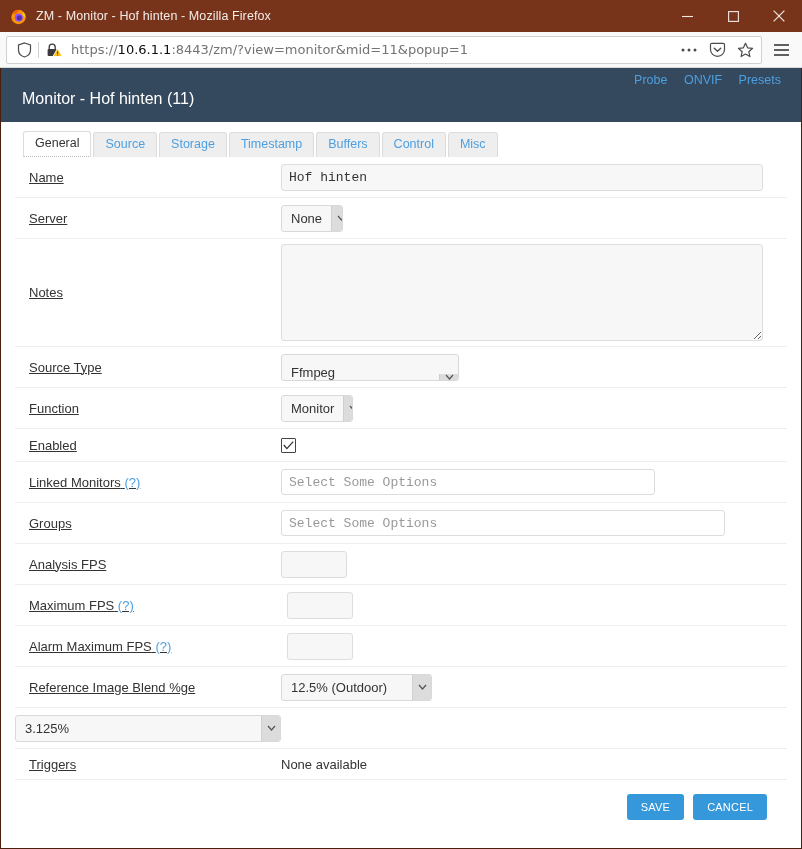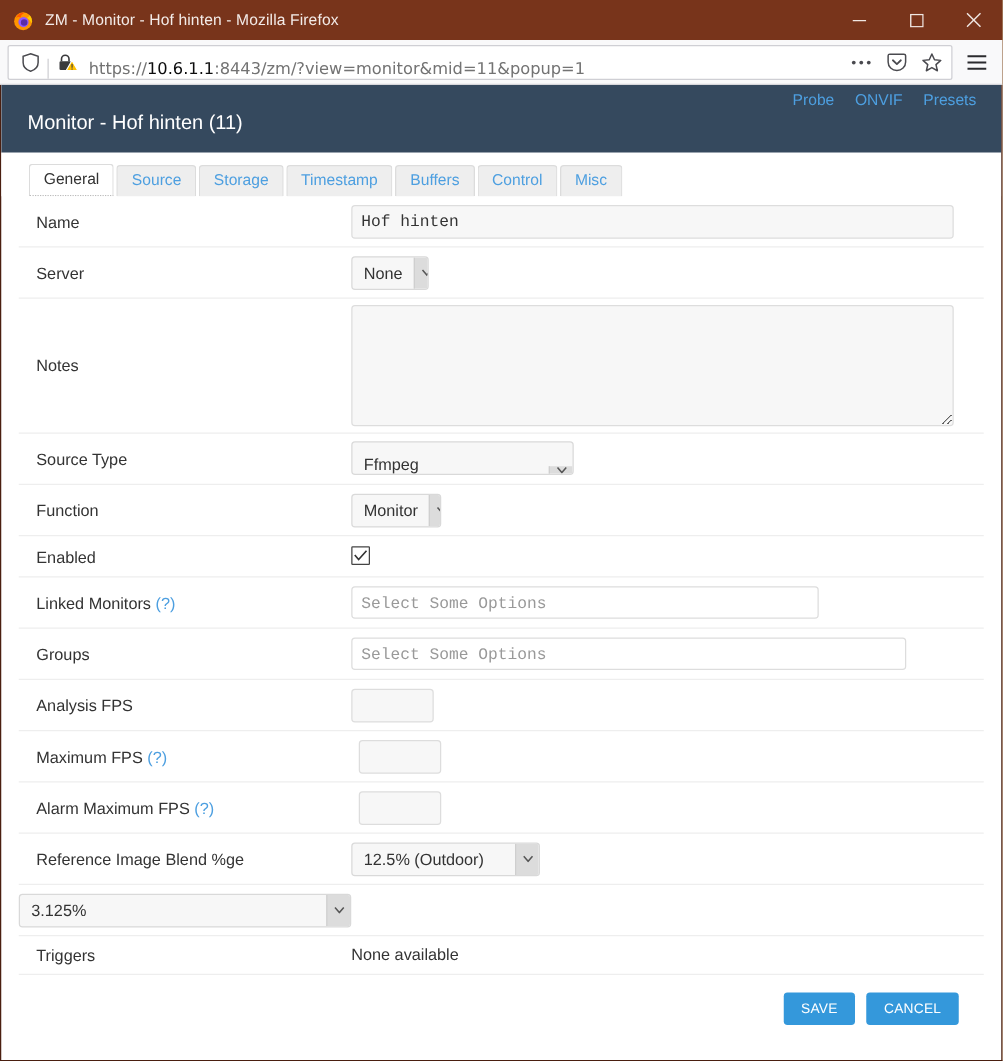"ZM - Monitor - Hof" .window { background: #a16207 -> #fde047 }
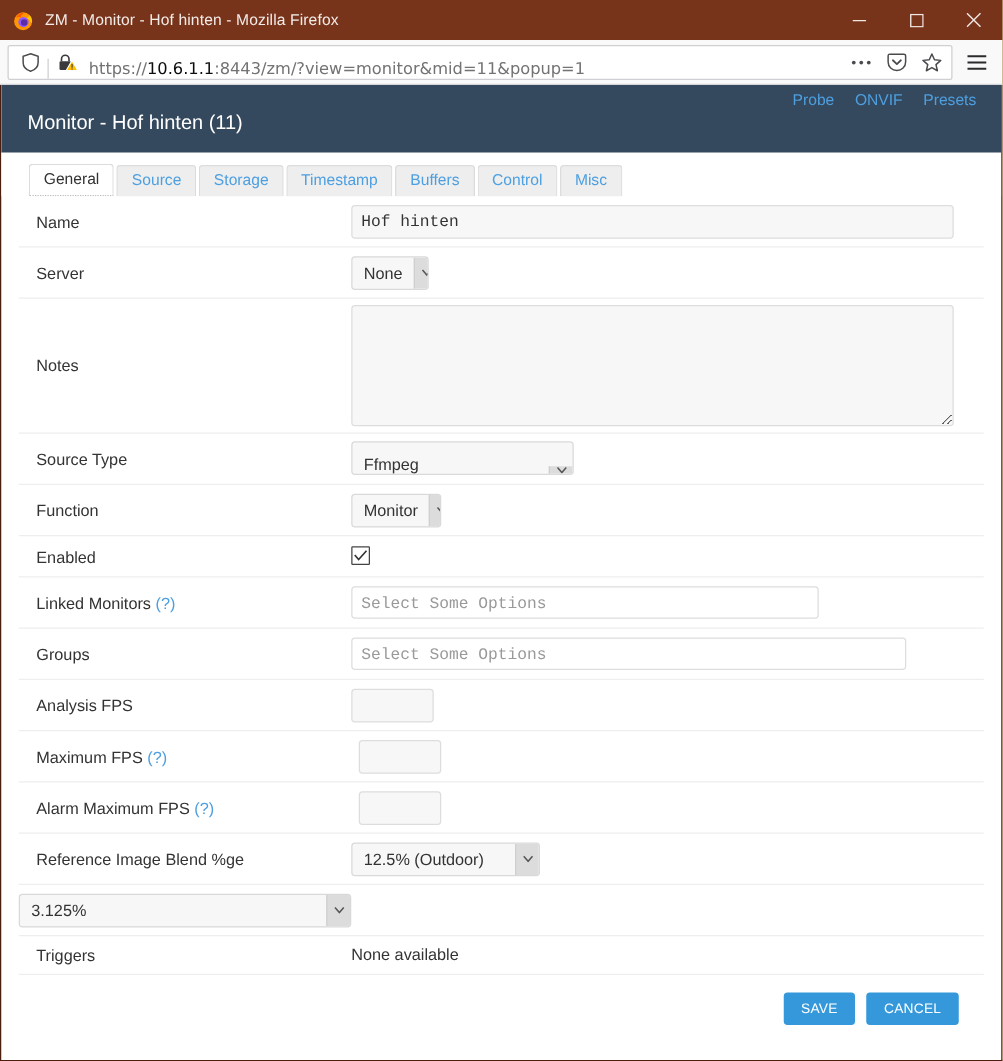"https://10.6.1.1:8443/zm/?view=monitor&m" .urlbar { align-items: flex-end -> center }
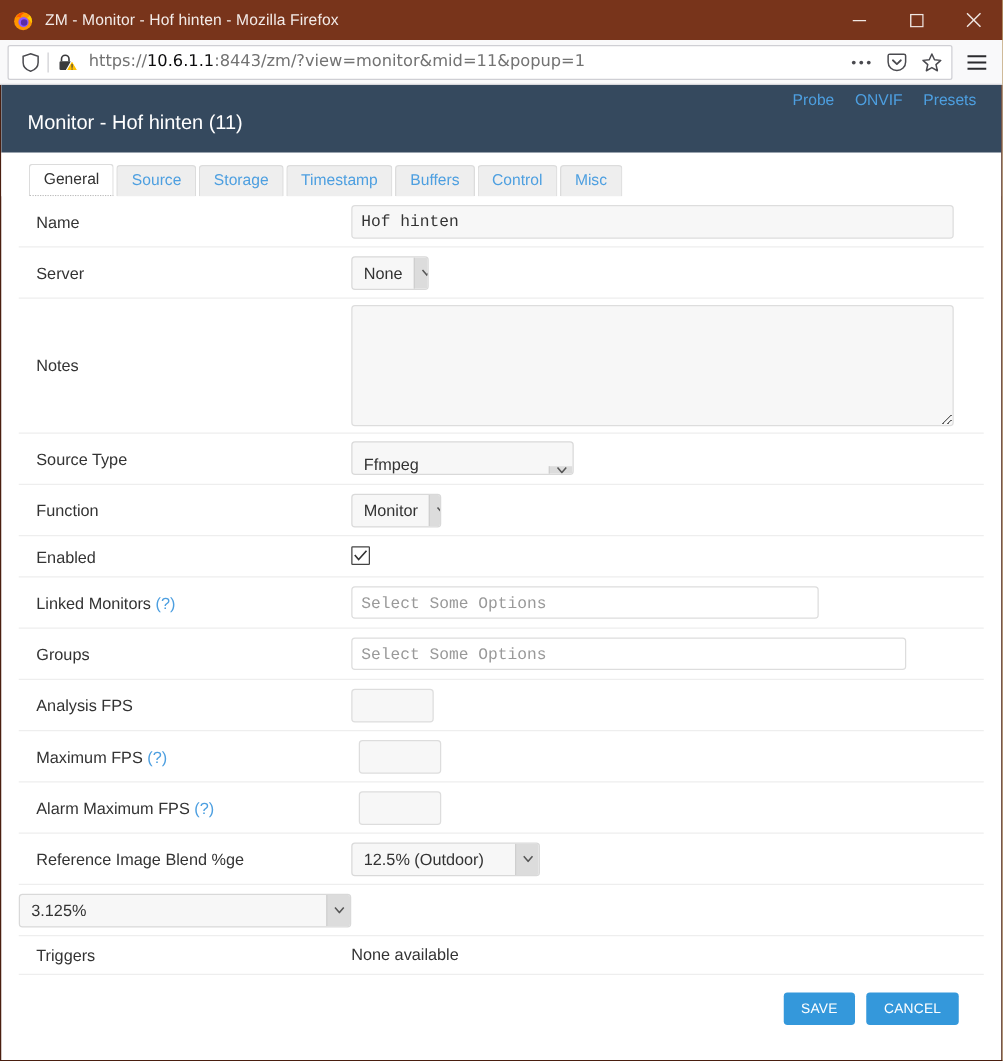"Name" .lbl { text-decoration: none -> underline }
